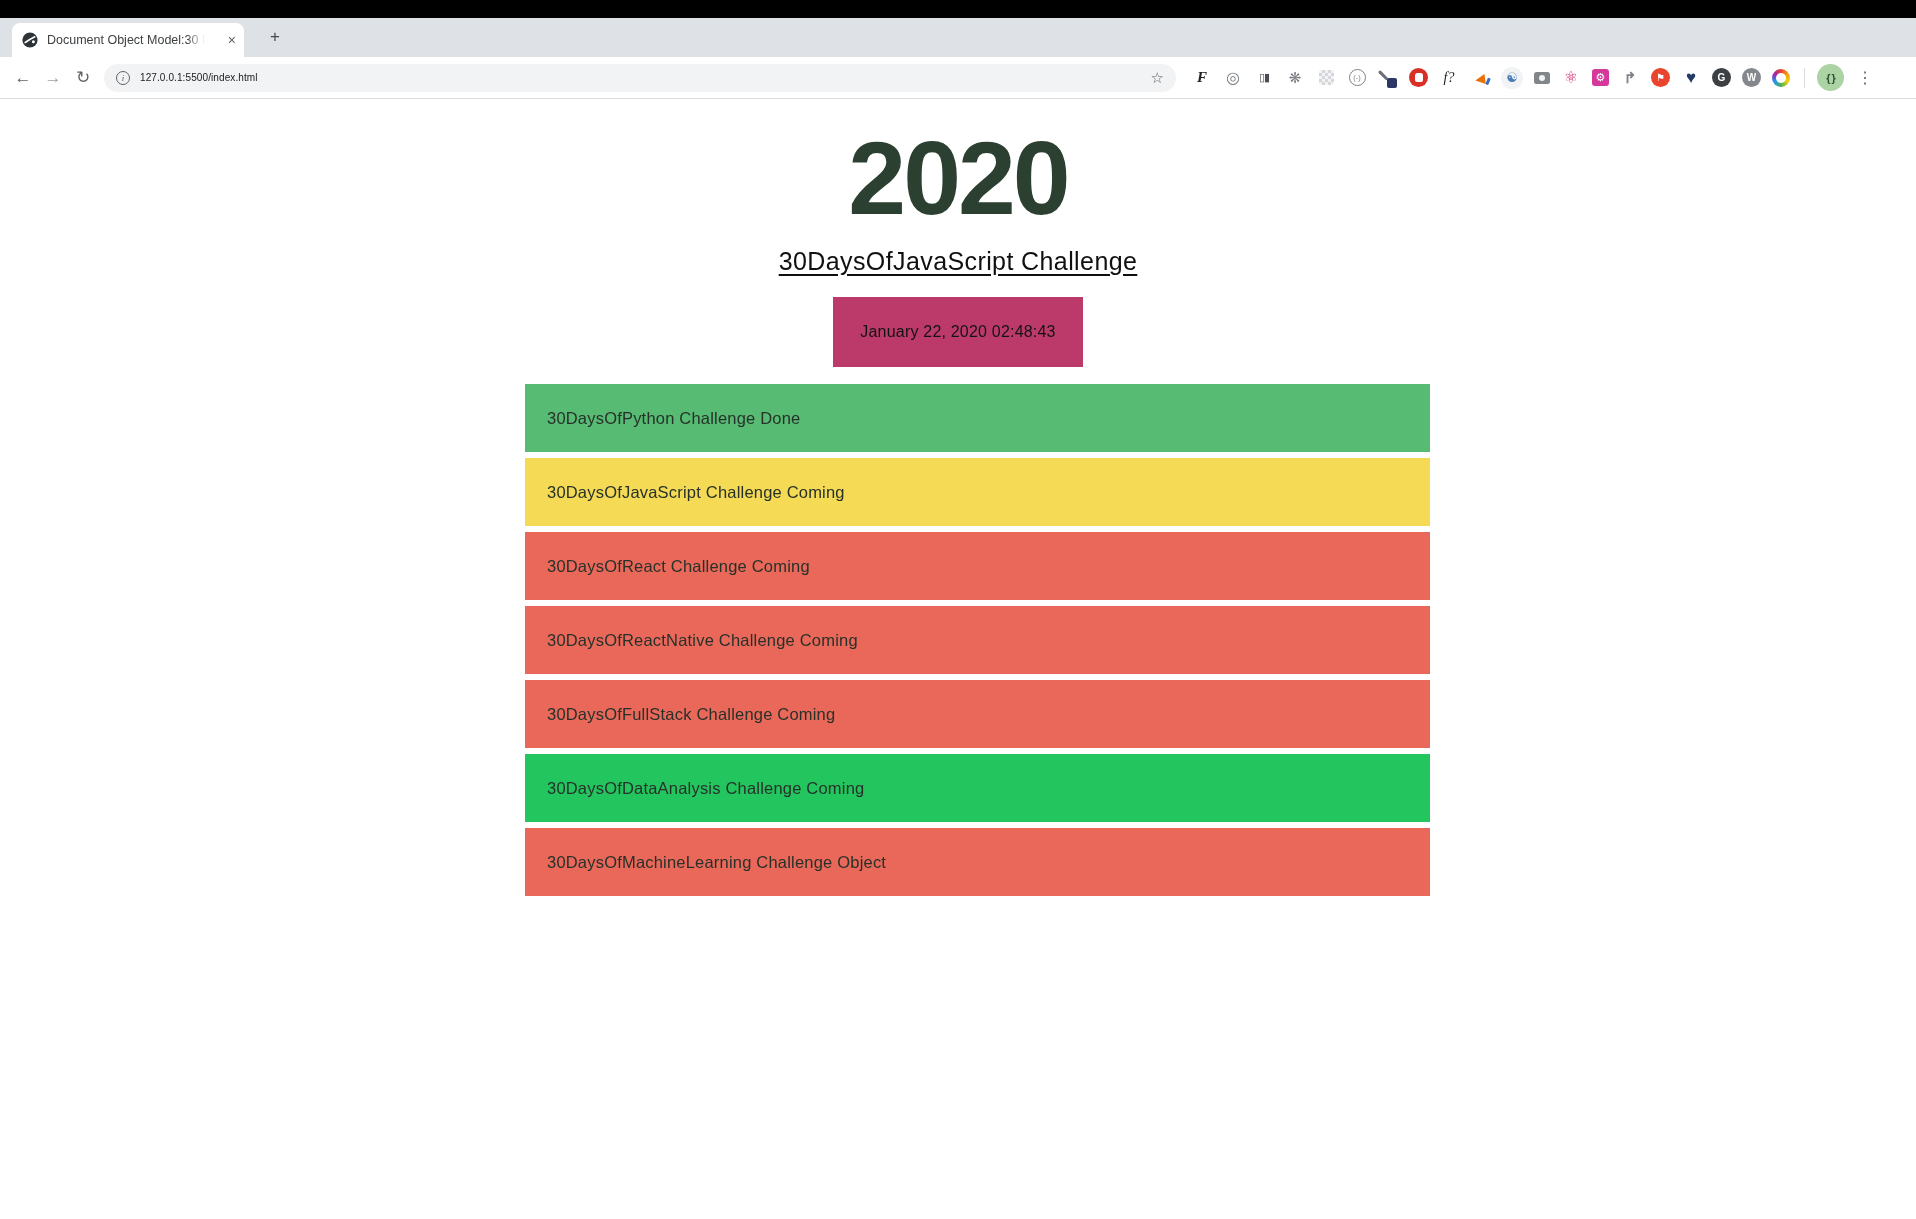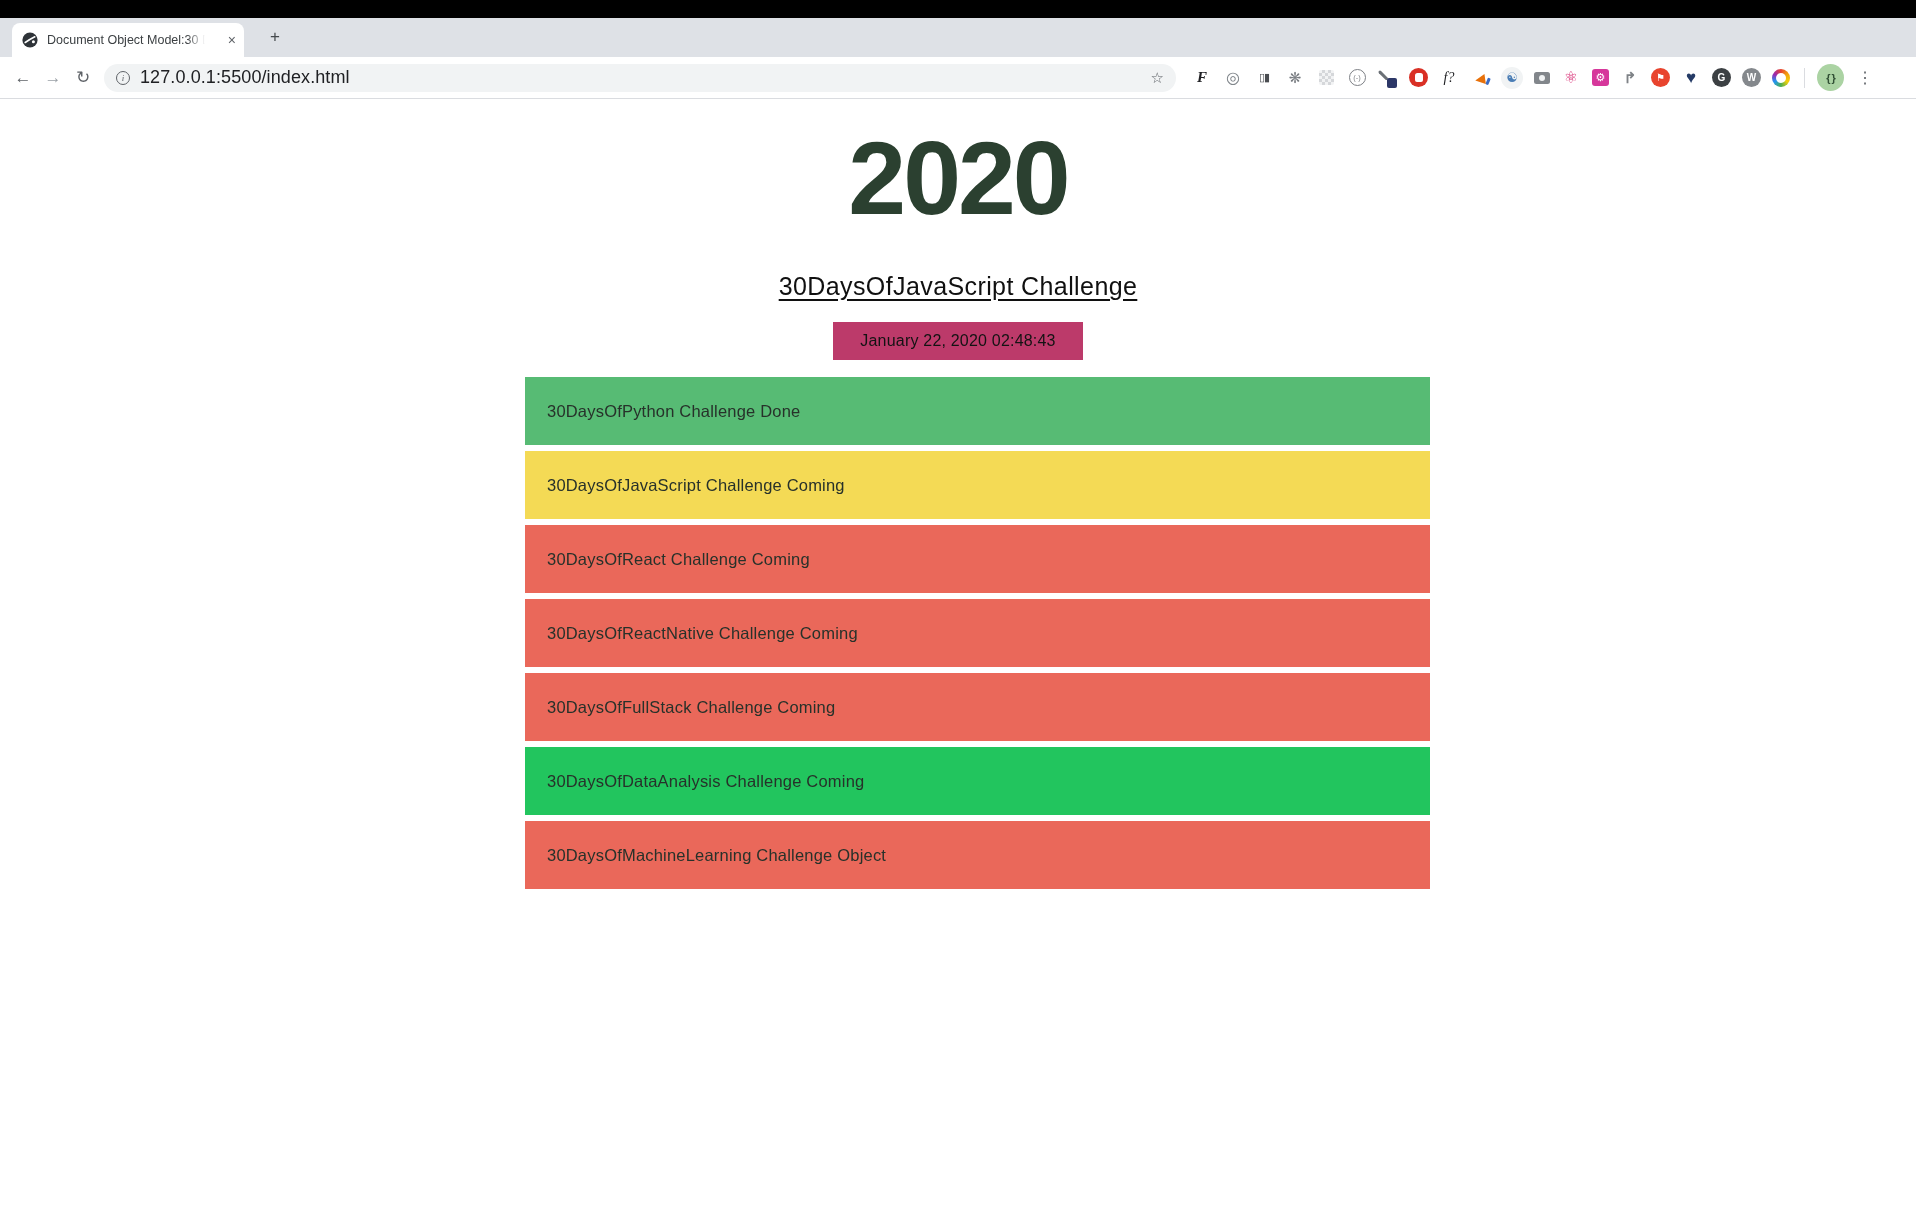"127.0.0.1:5500/index.html" .url-text { font-size: 18px -> 10px }
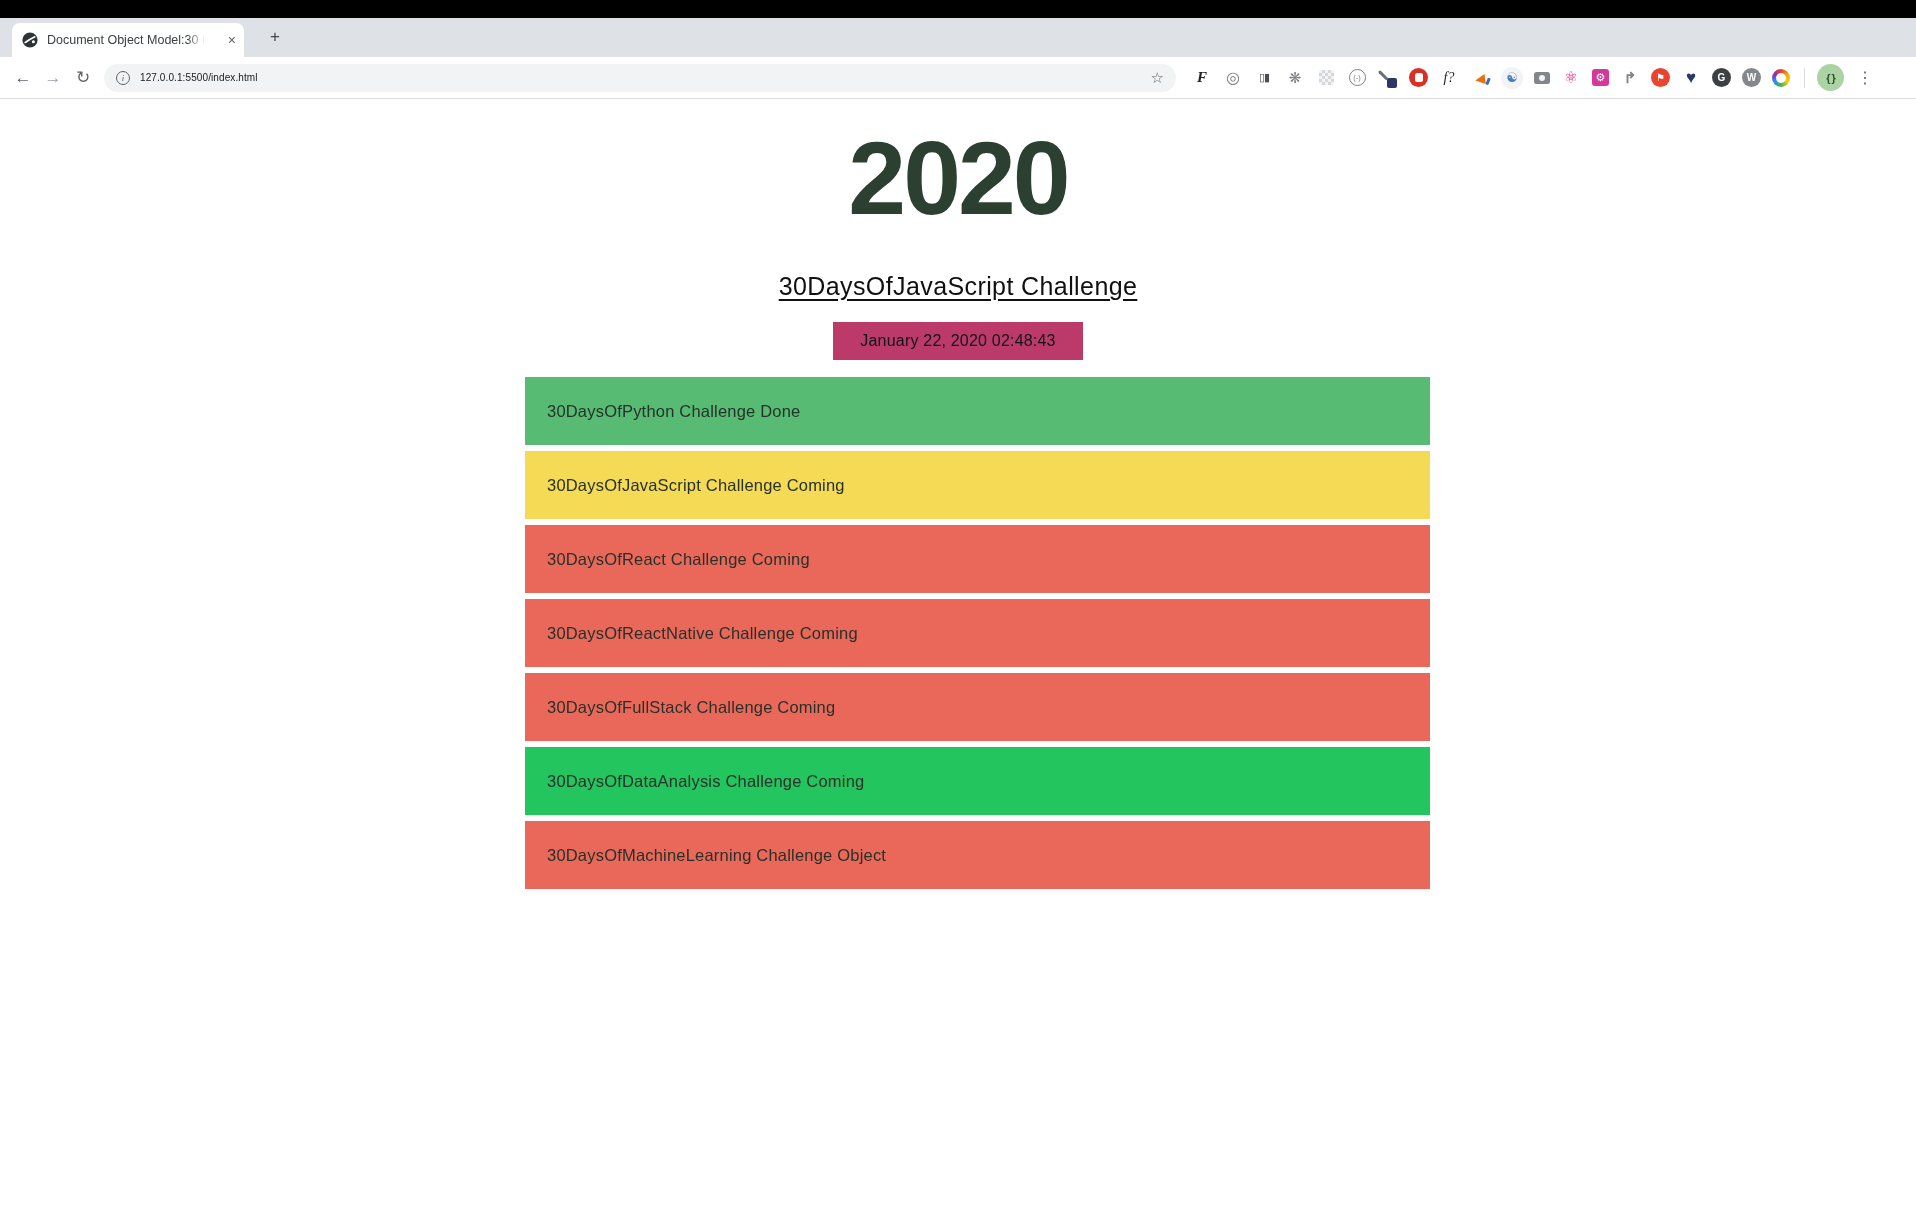"30DaysOfJavaScript Challenge" .subtitle-wrap { margin-top: 52px -> 27px }
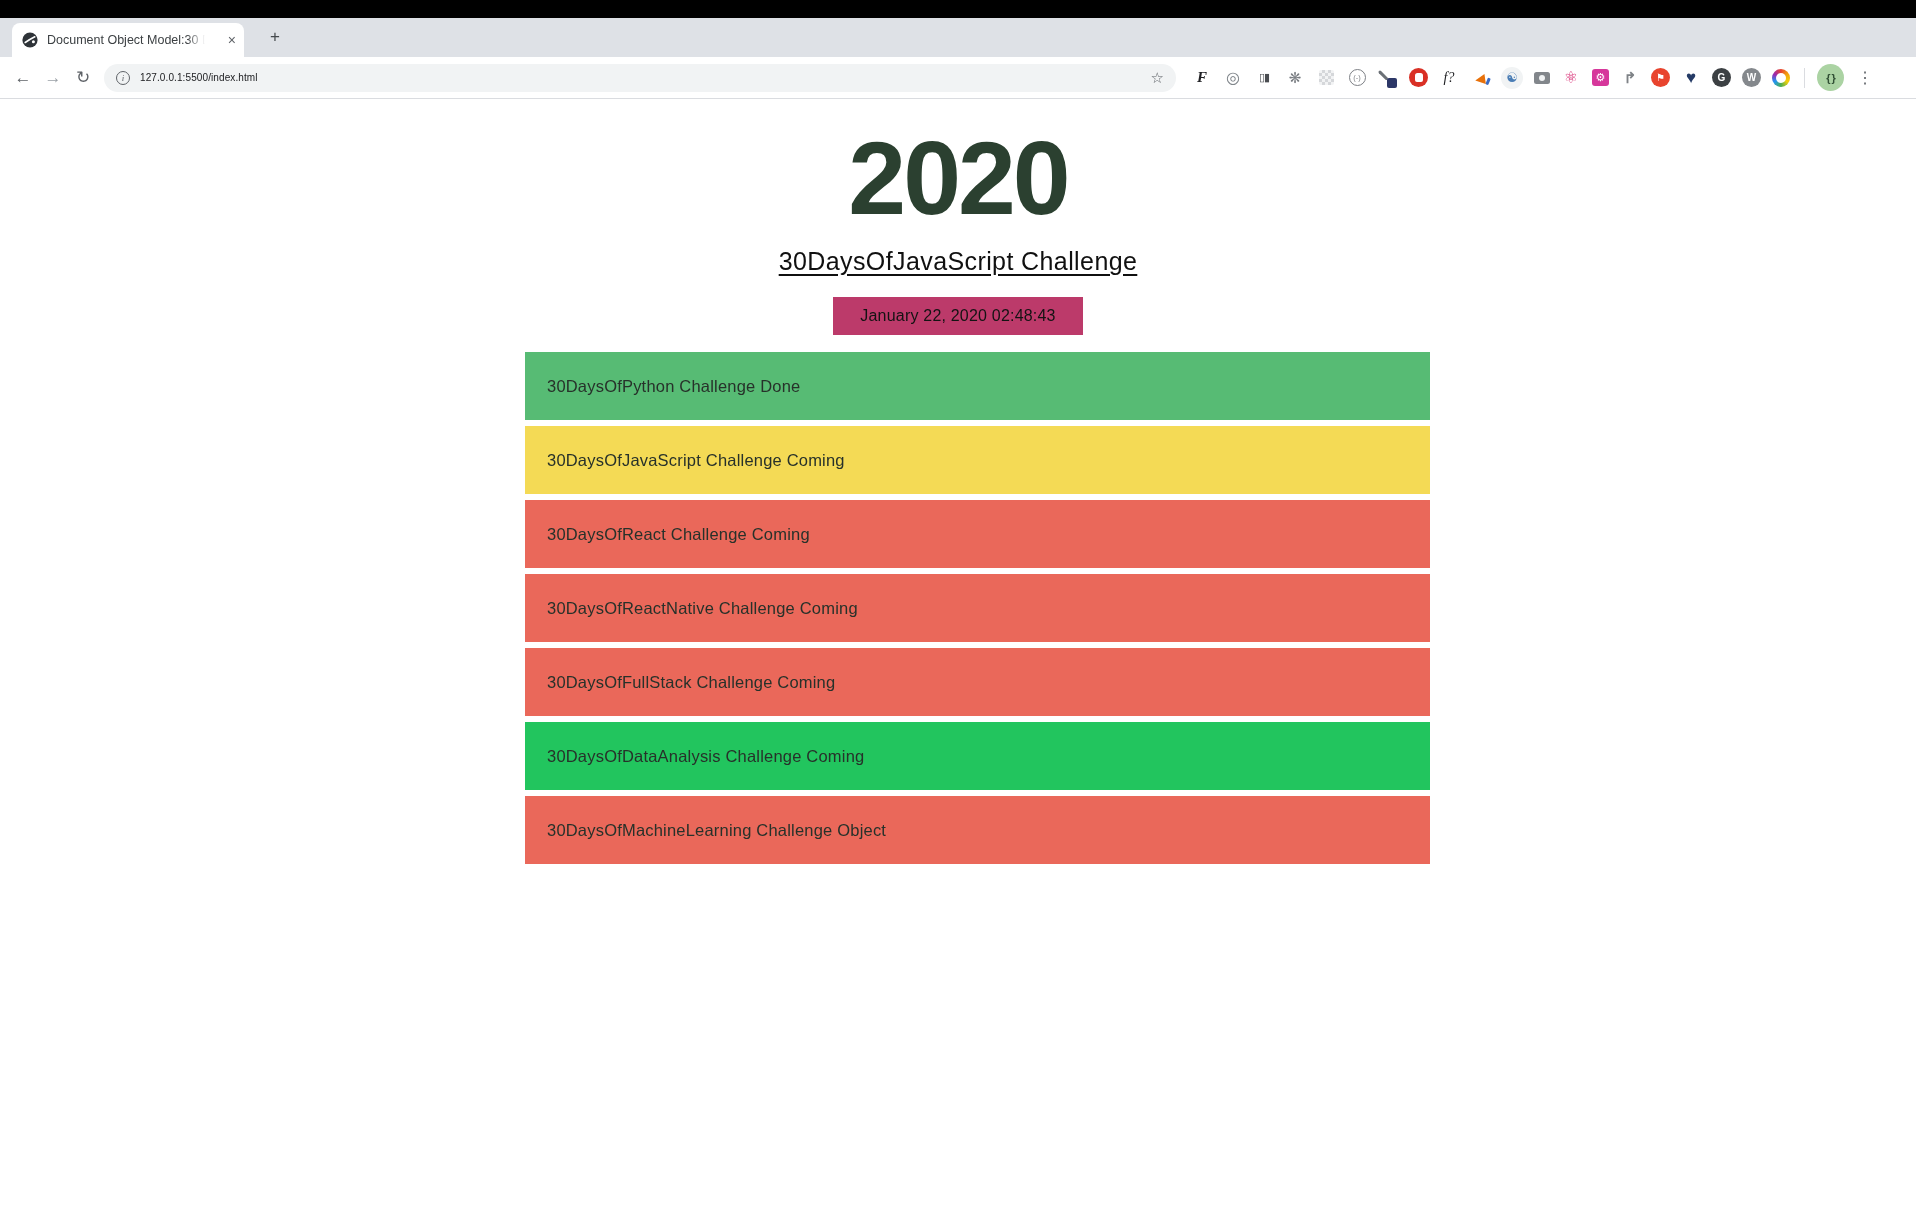"January 22, 2020 02:48:43" .date-badge { padding: 10px 27px -> 26px 27px }
